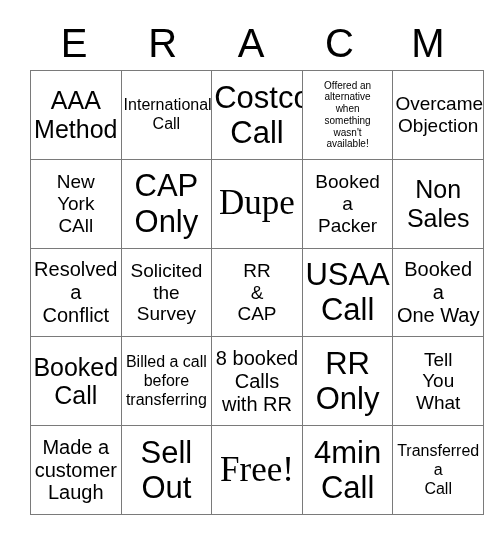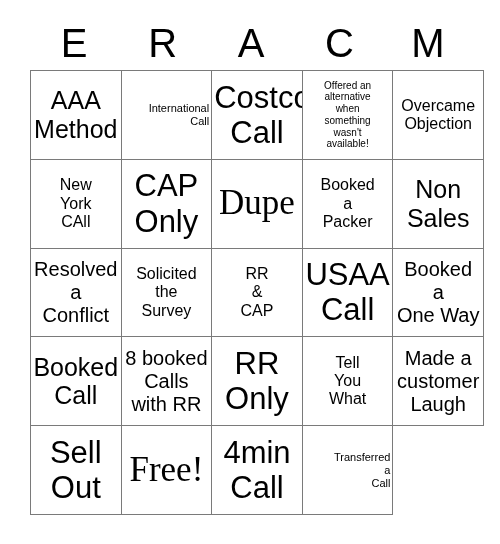"International" .sz-sm .cell-text { font-size: 11px -> 16px; text-align: right -> none }
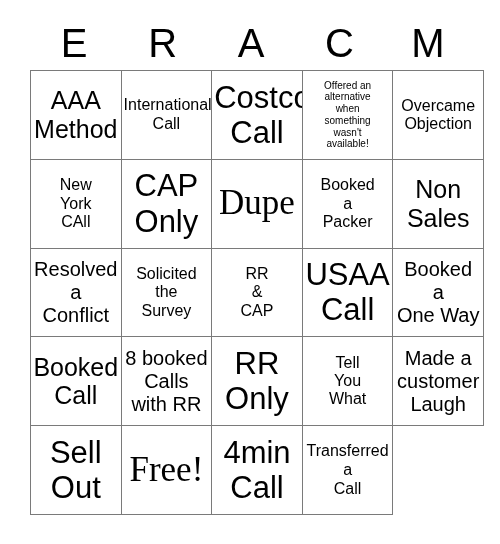"Overcame" .sz-lg .cell-text { font-size: 16px -> 19px }
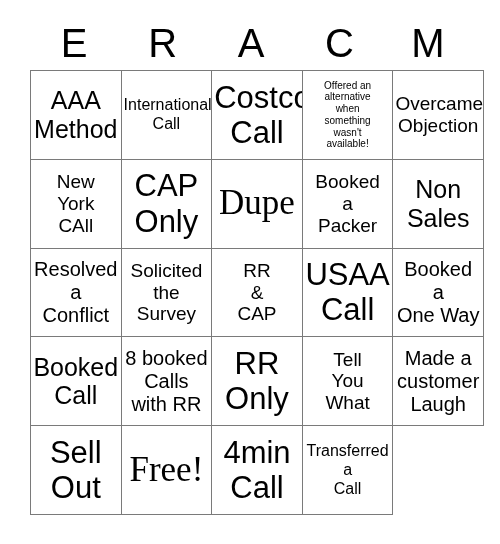"Billed a call" div.cell { html: none -> <div> <span>Billed a call before transferring</span> </div> }
